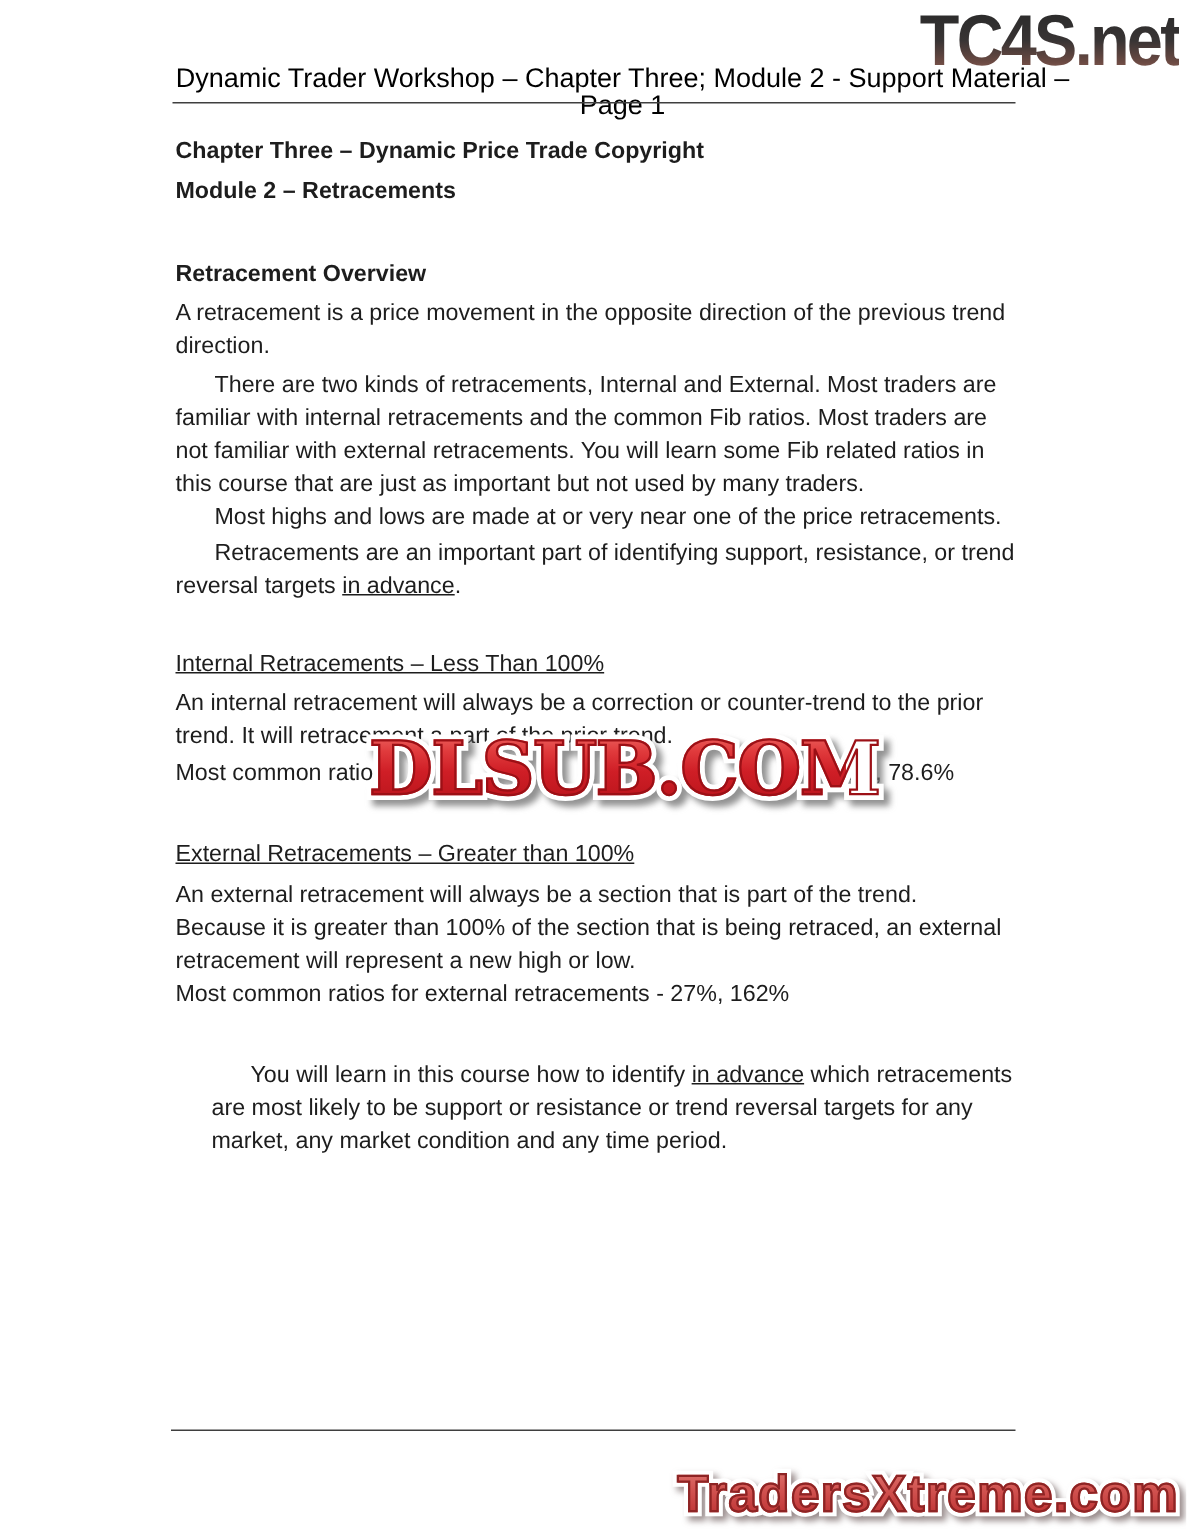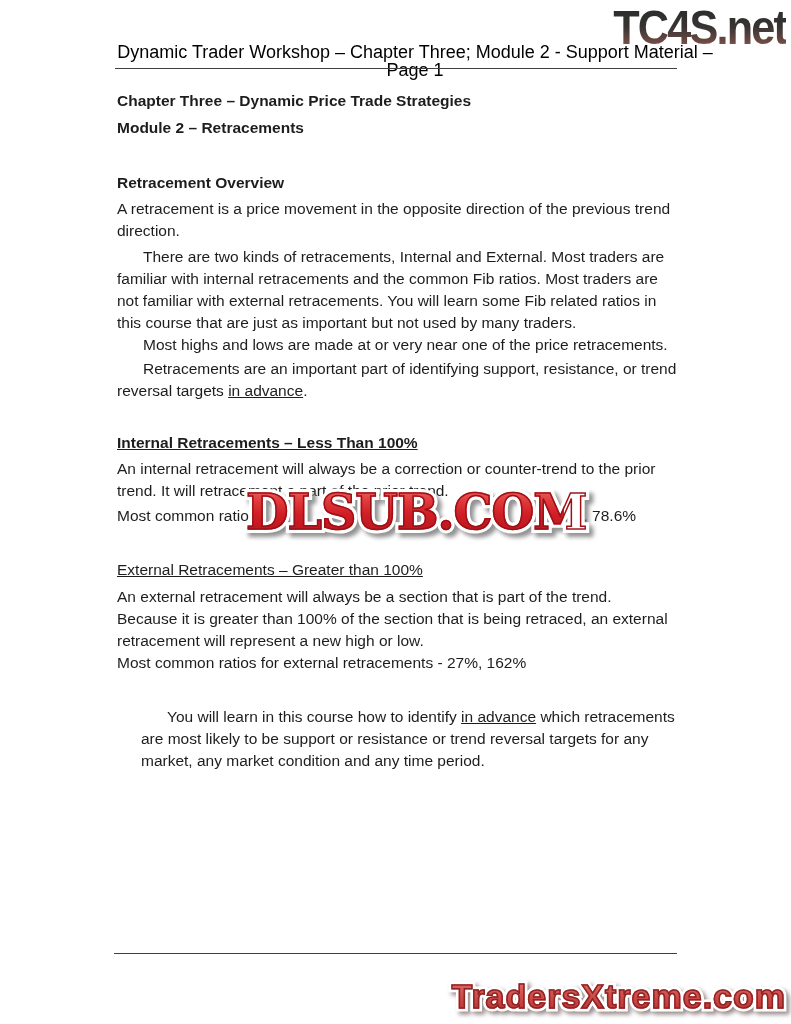"Chapter Three – Dynamic Price" div.bold-line { text: Strategies -> Copyright }
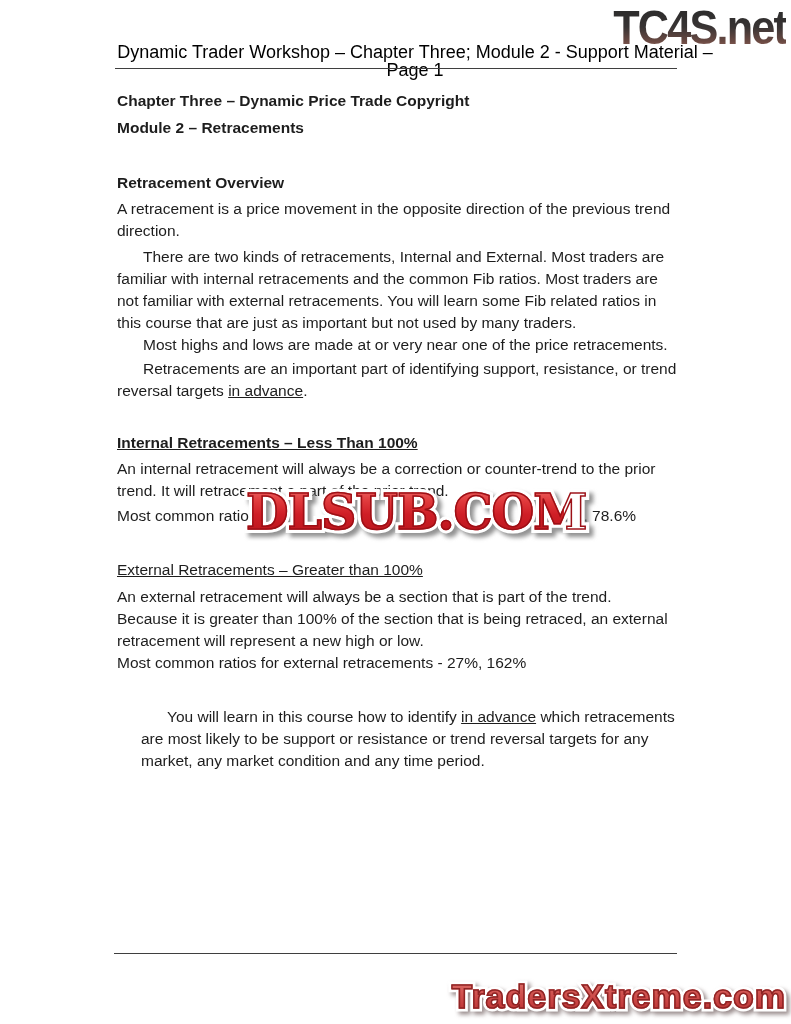"Internal Retracements – Less Than" #int-head { font-weight: bold -> none }
